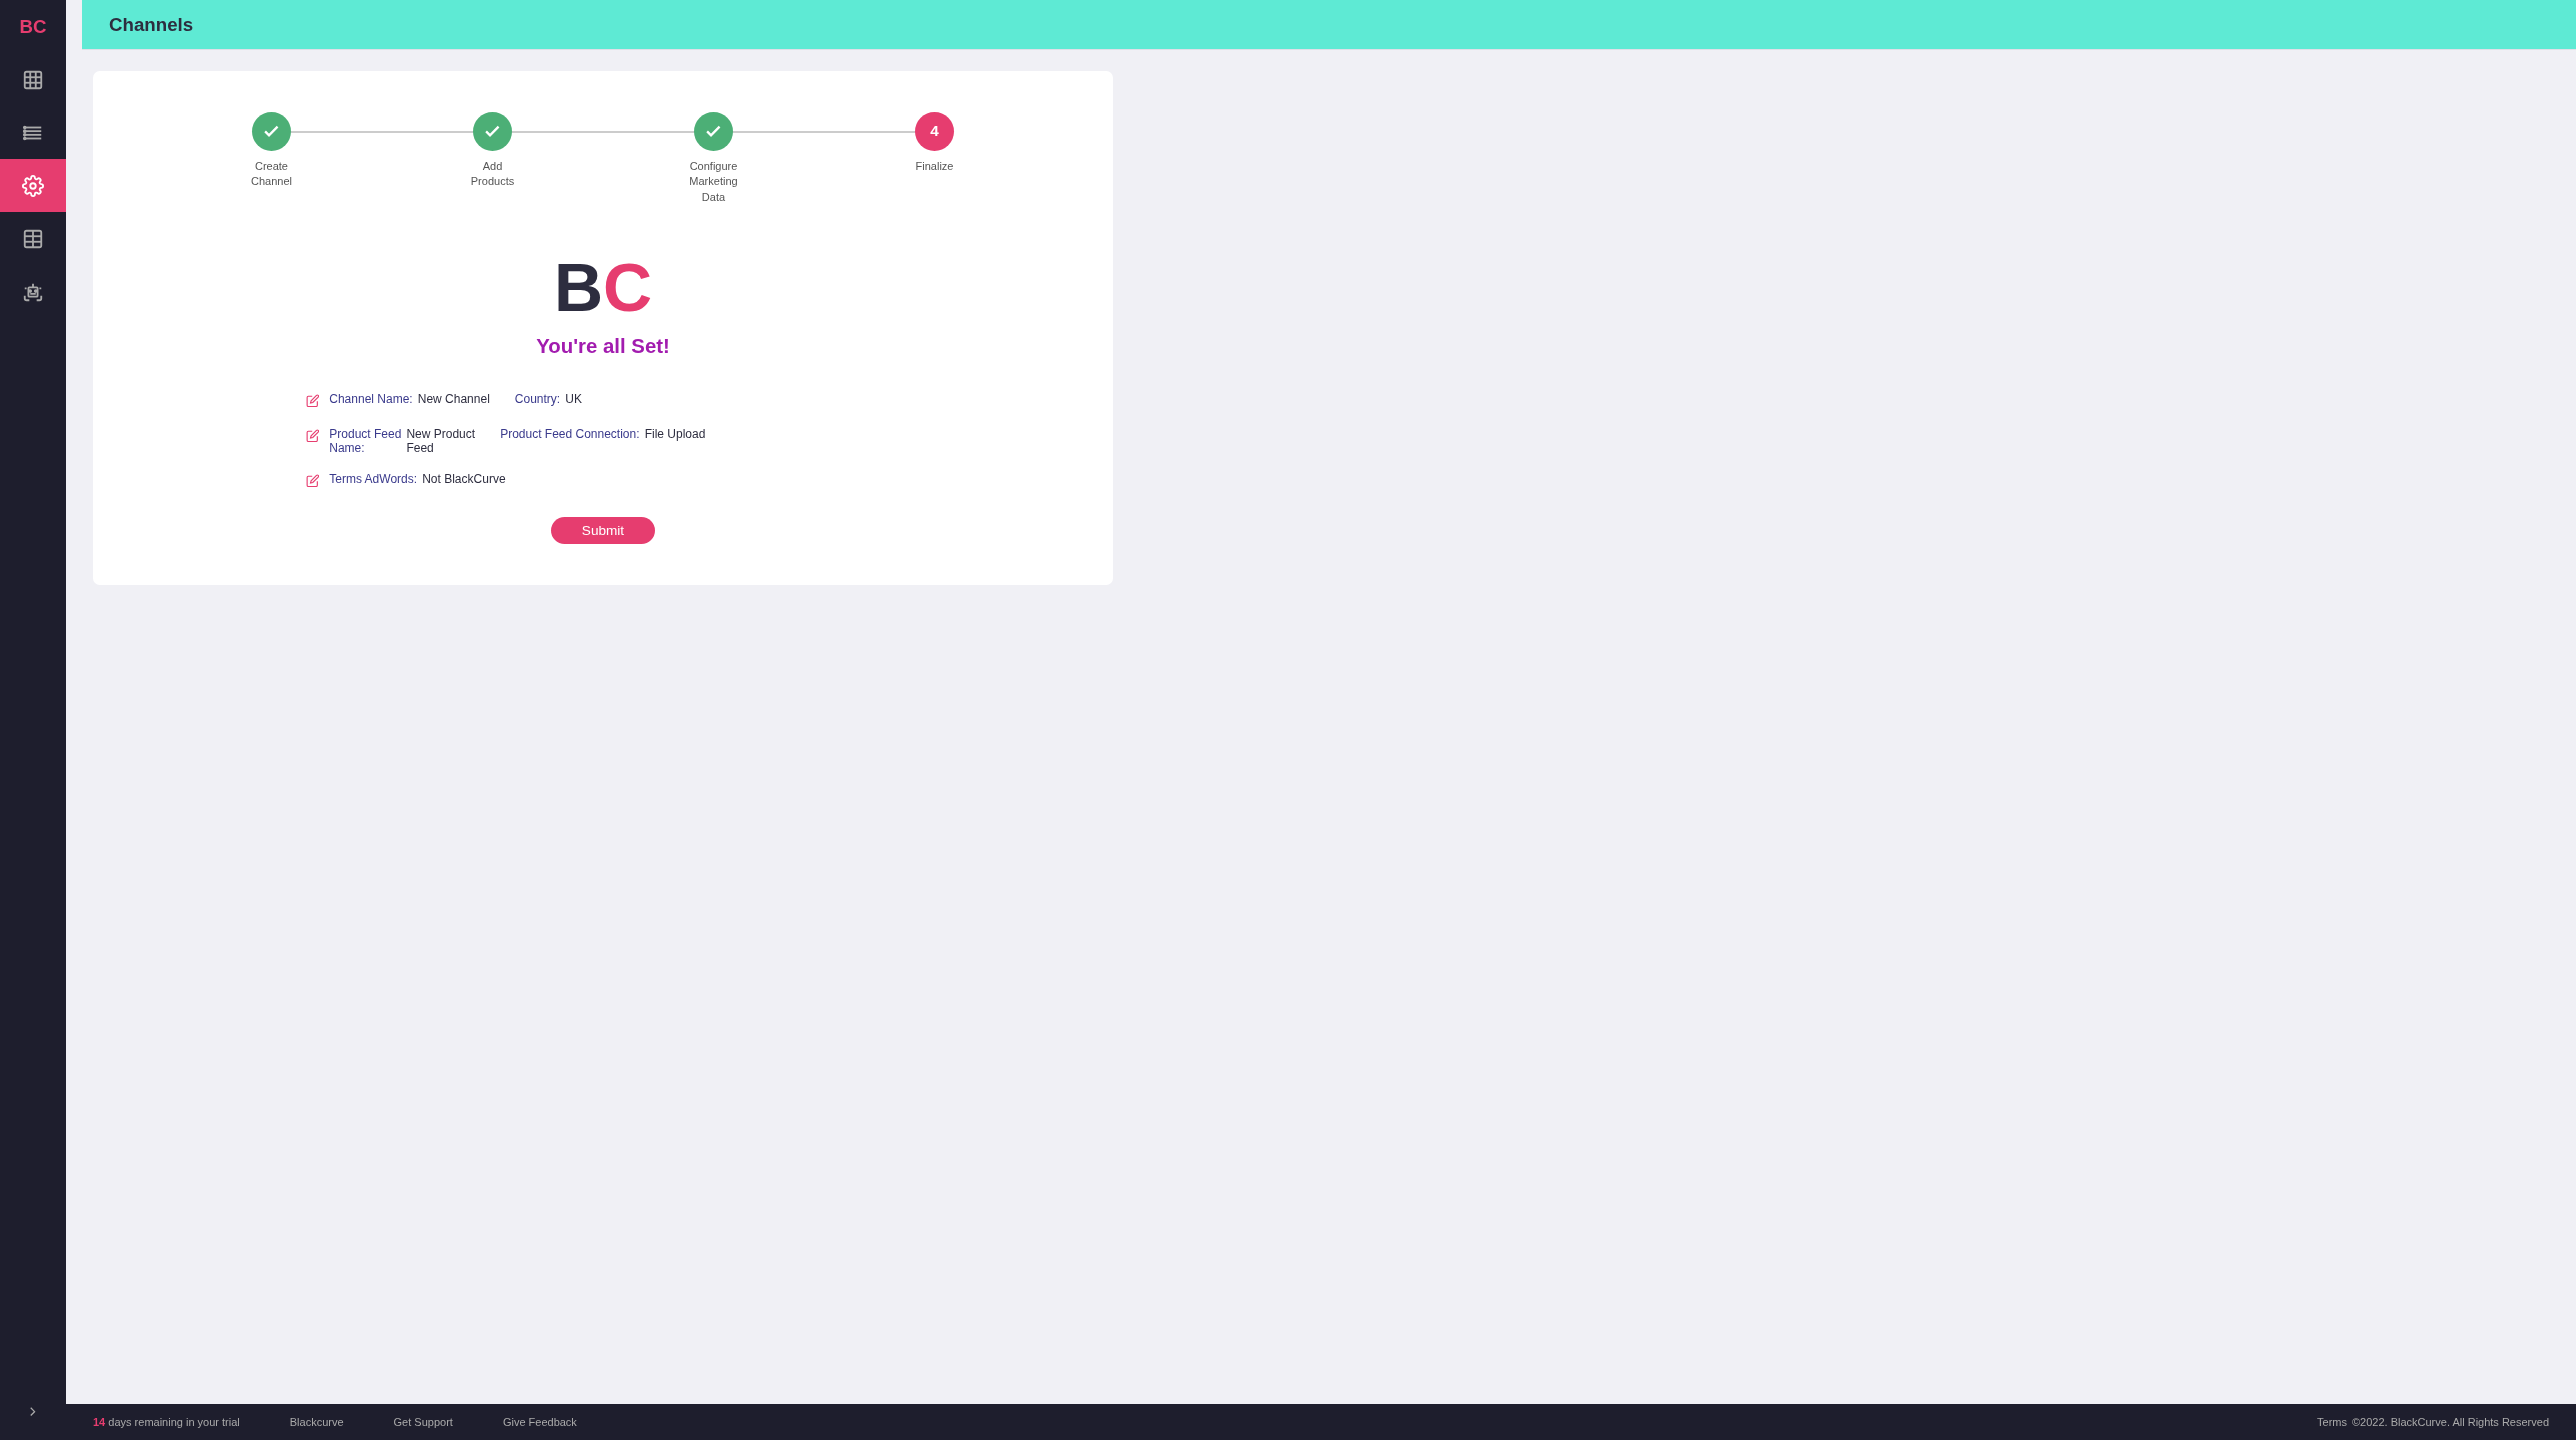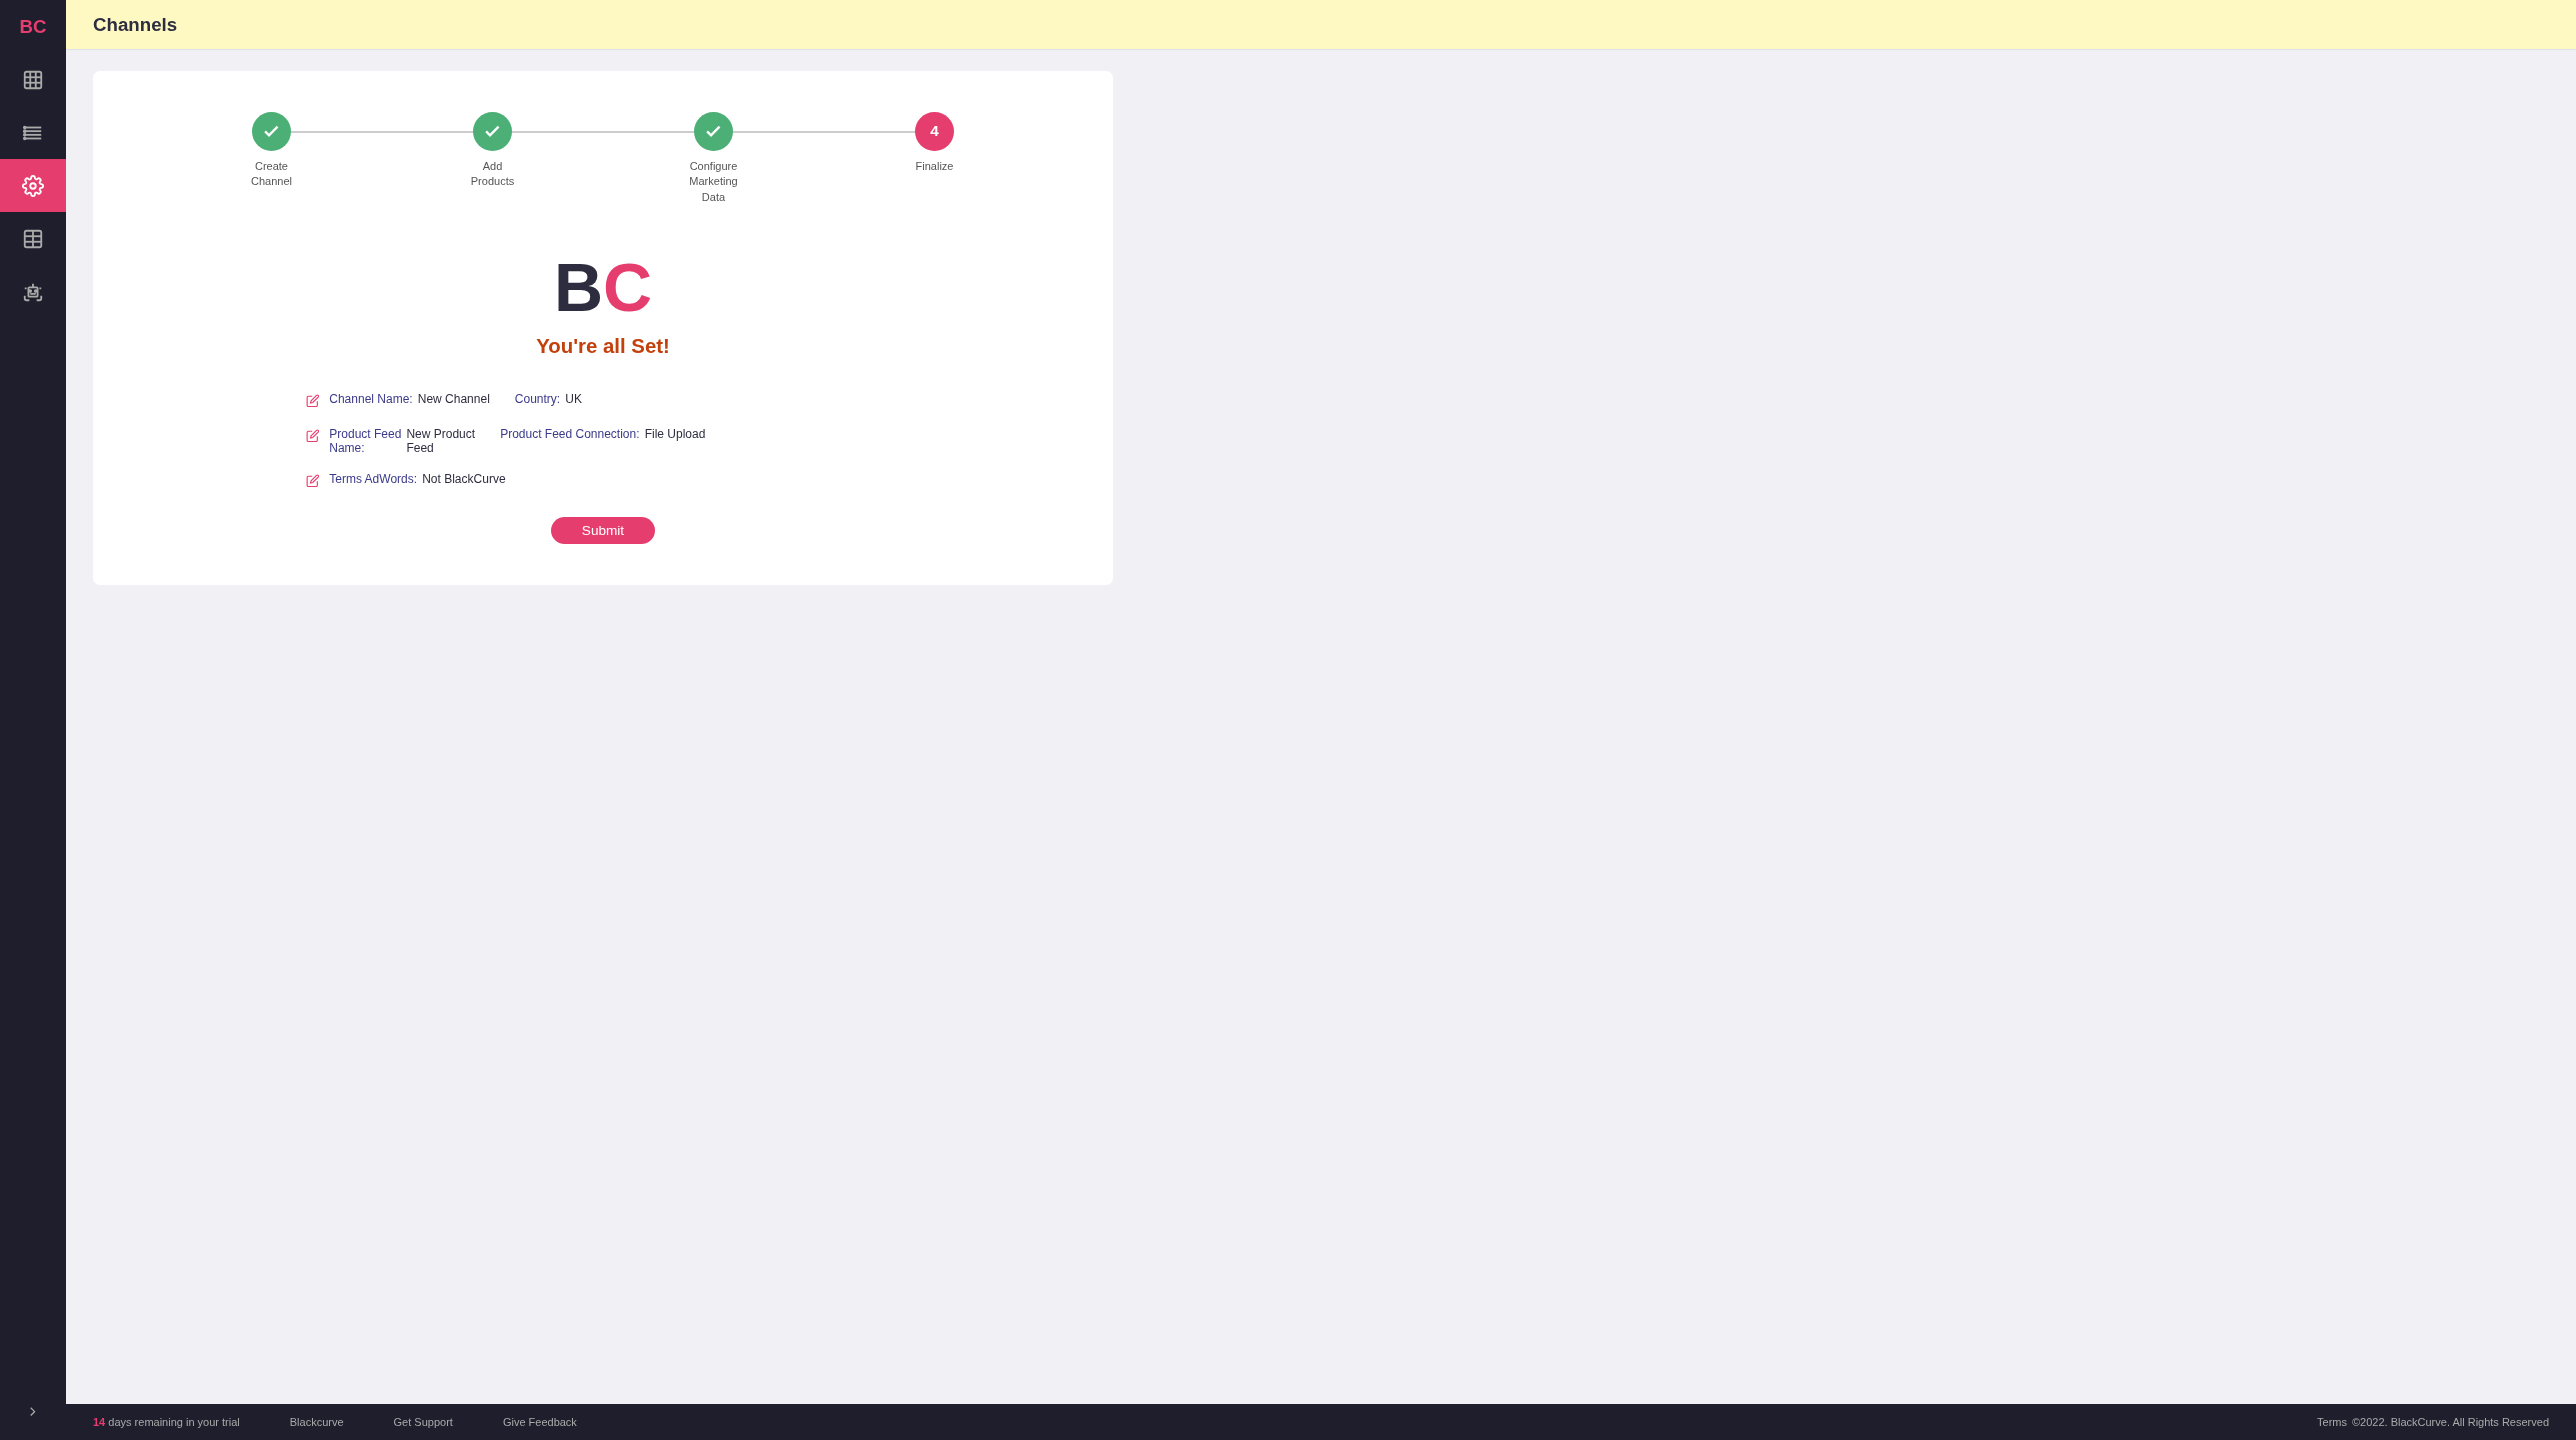"Channels" .top-header { background: #fef9c3 -> #5eead4; margin-left: none -> 16px }
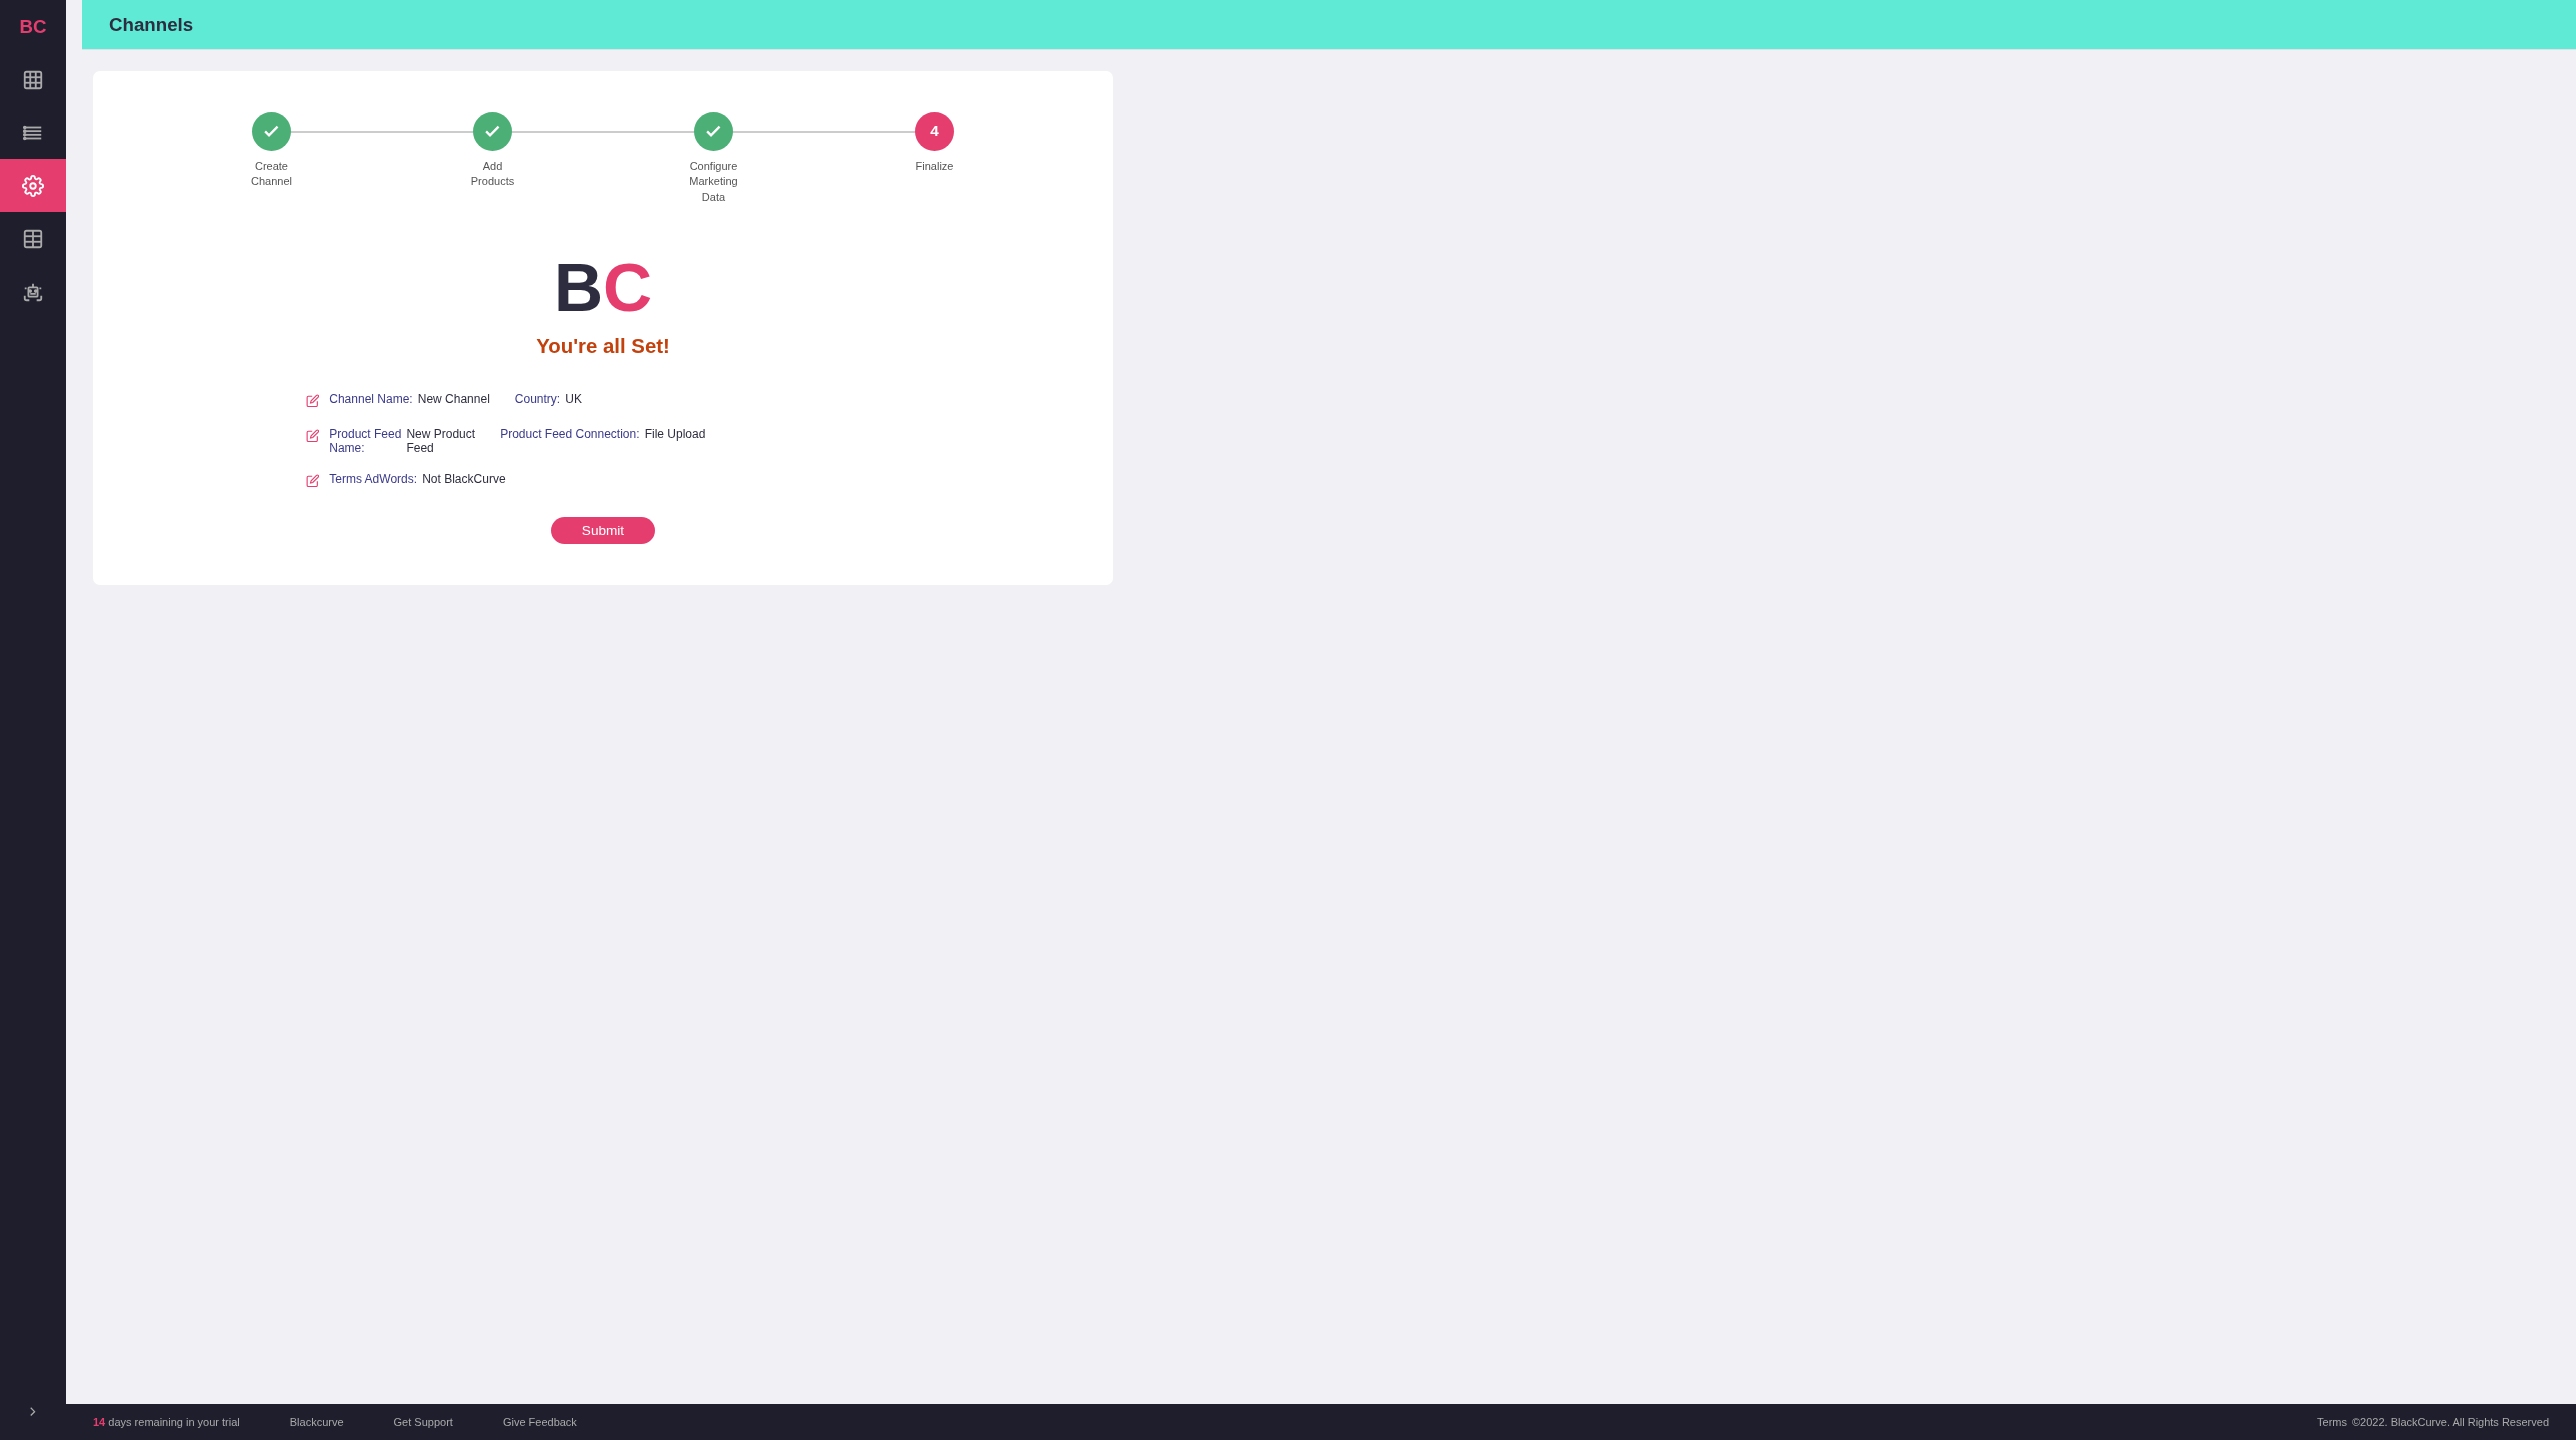"You're all Set!" .all-set { color: #c2410c -> #a21caf }
